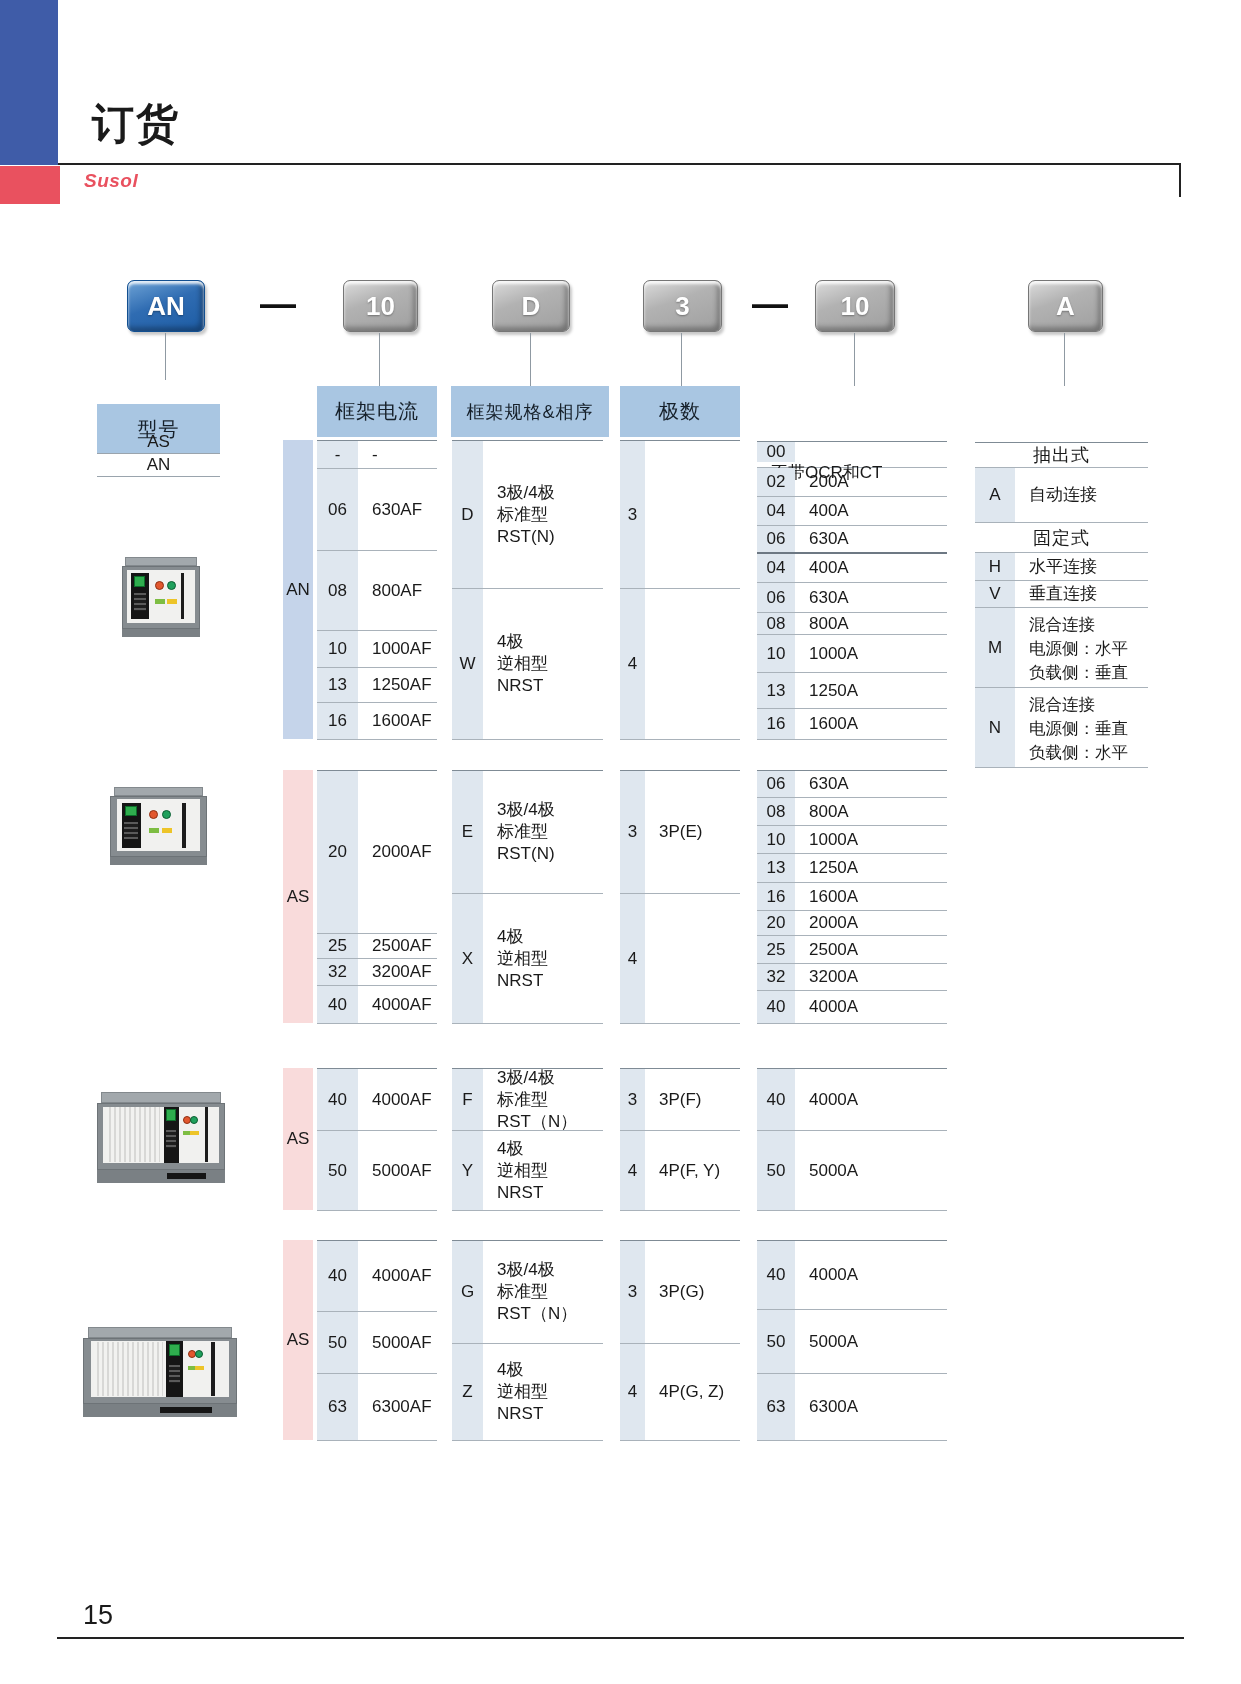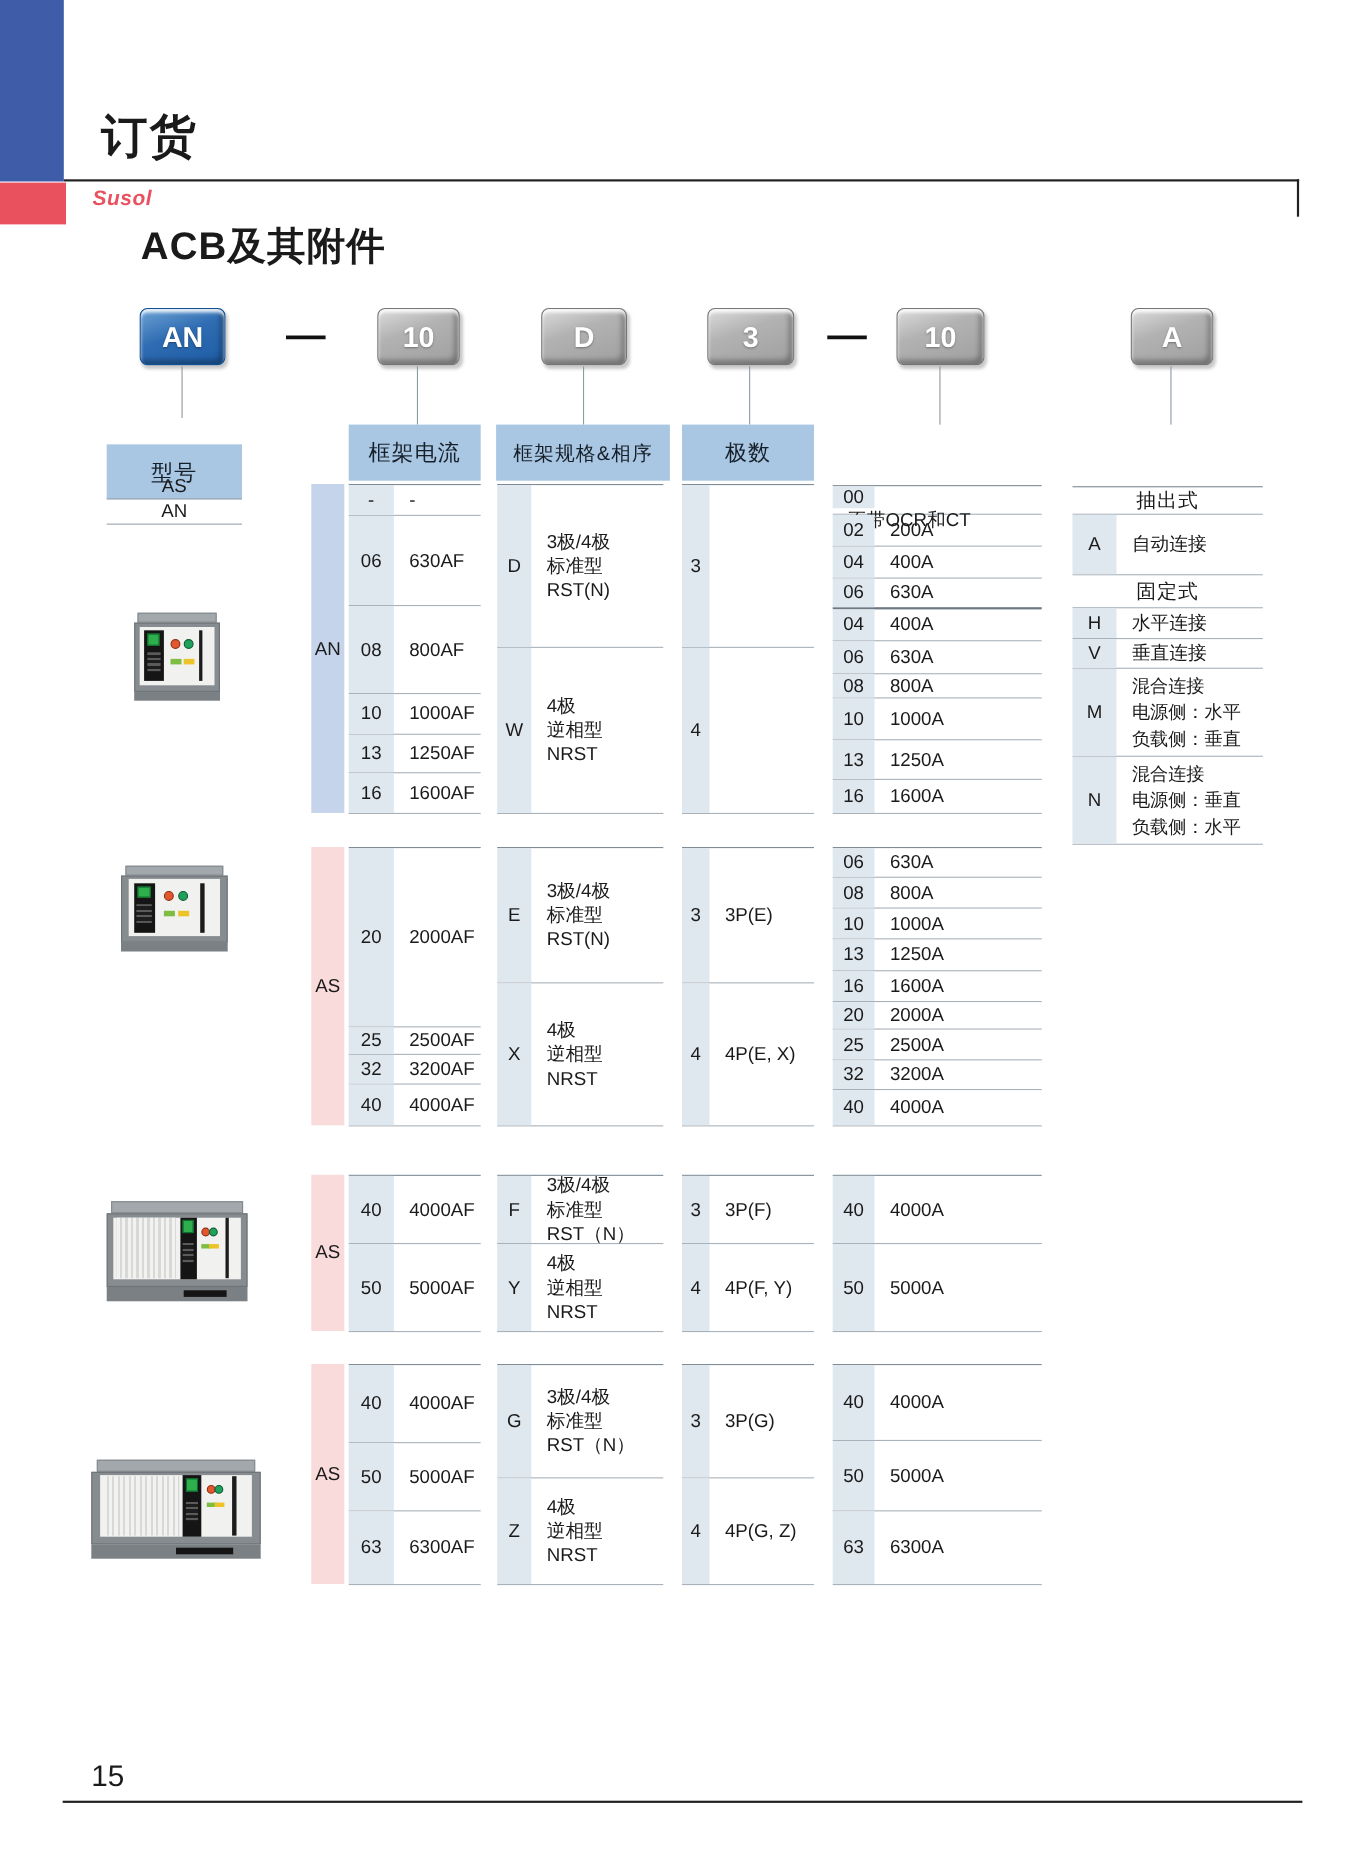"ACB及其附件" div.abs { html: <div>ACB及其附件</div> -> none }
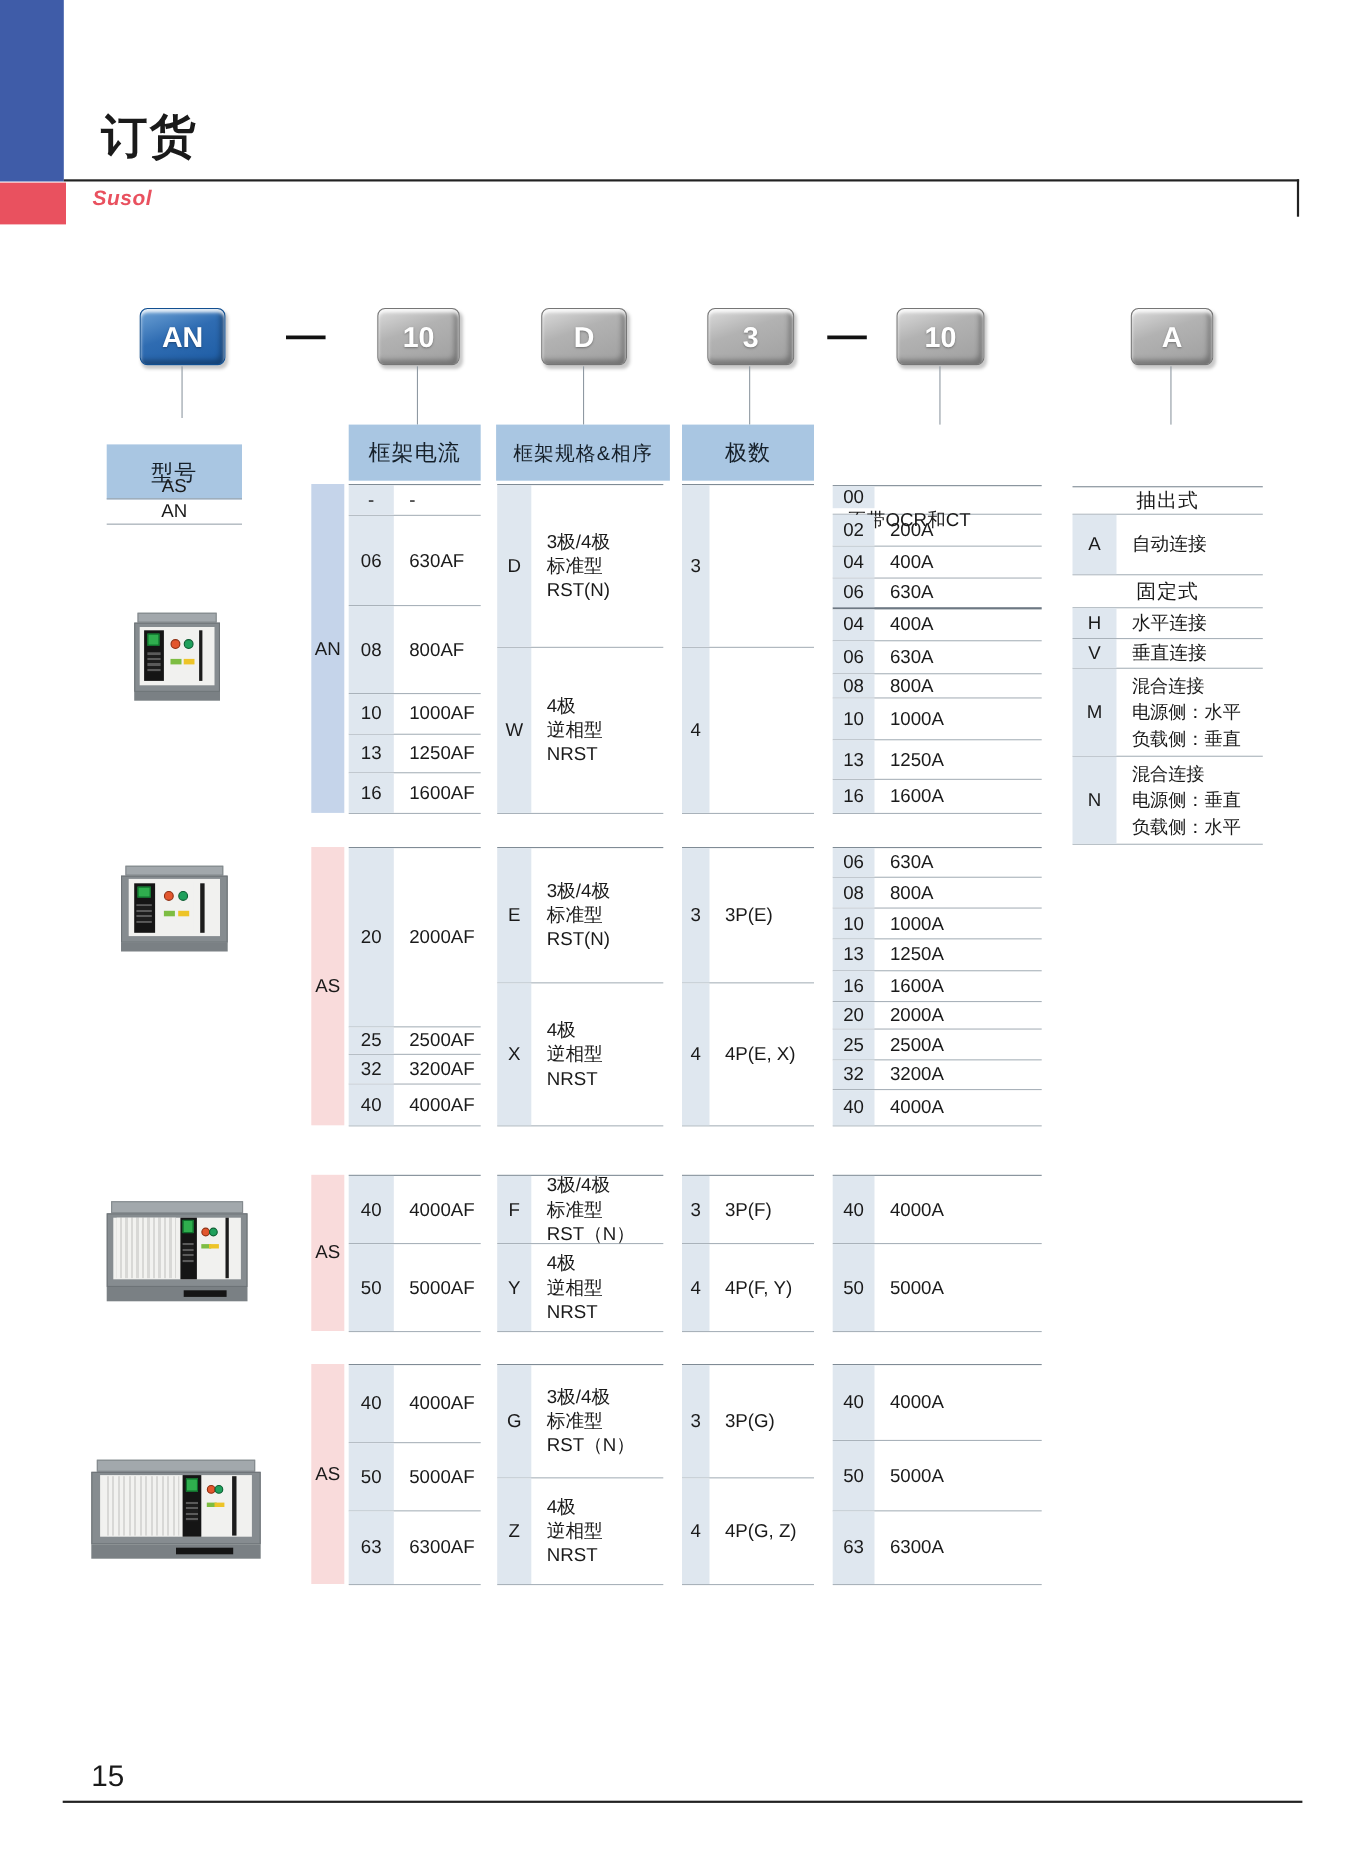"4P(E, X)" div.vcell { html: <div> <div>4P(E, X)</div> </div> -> none }
